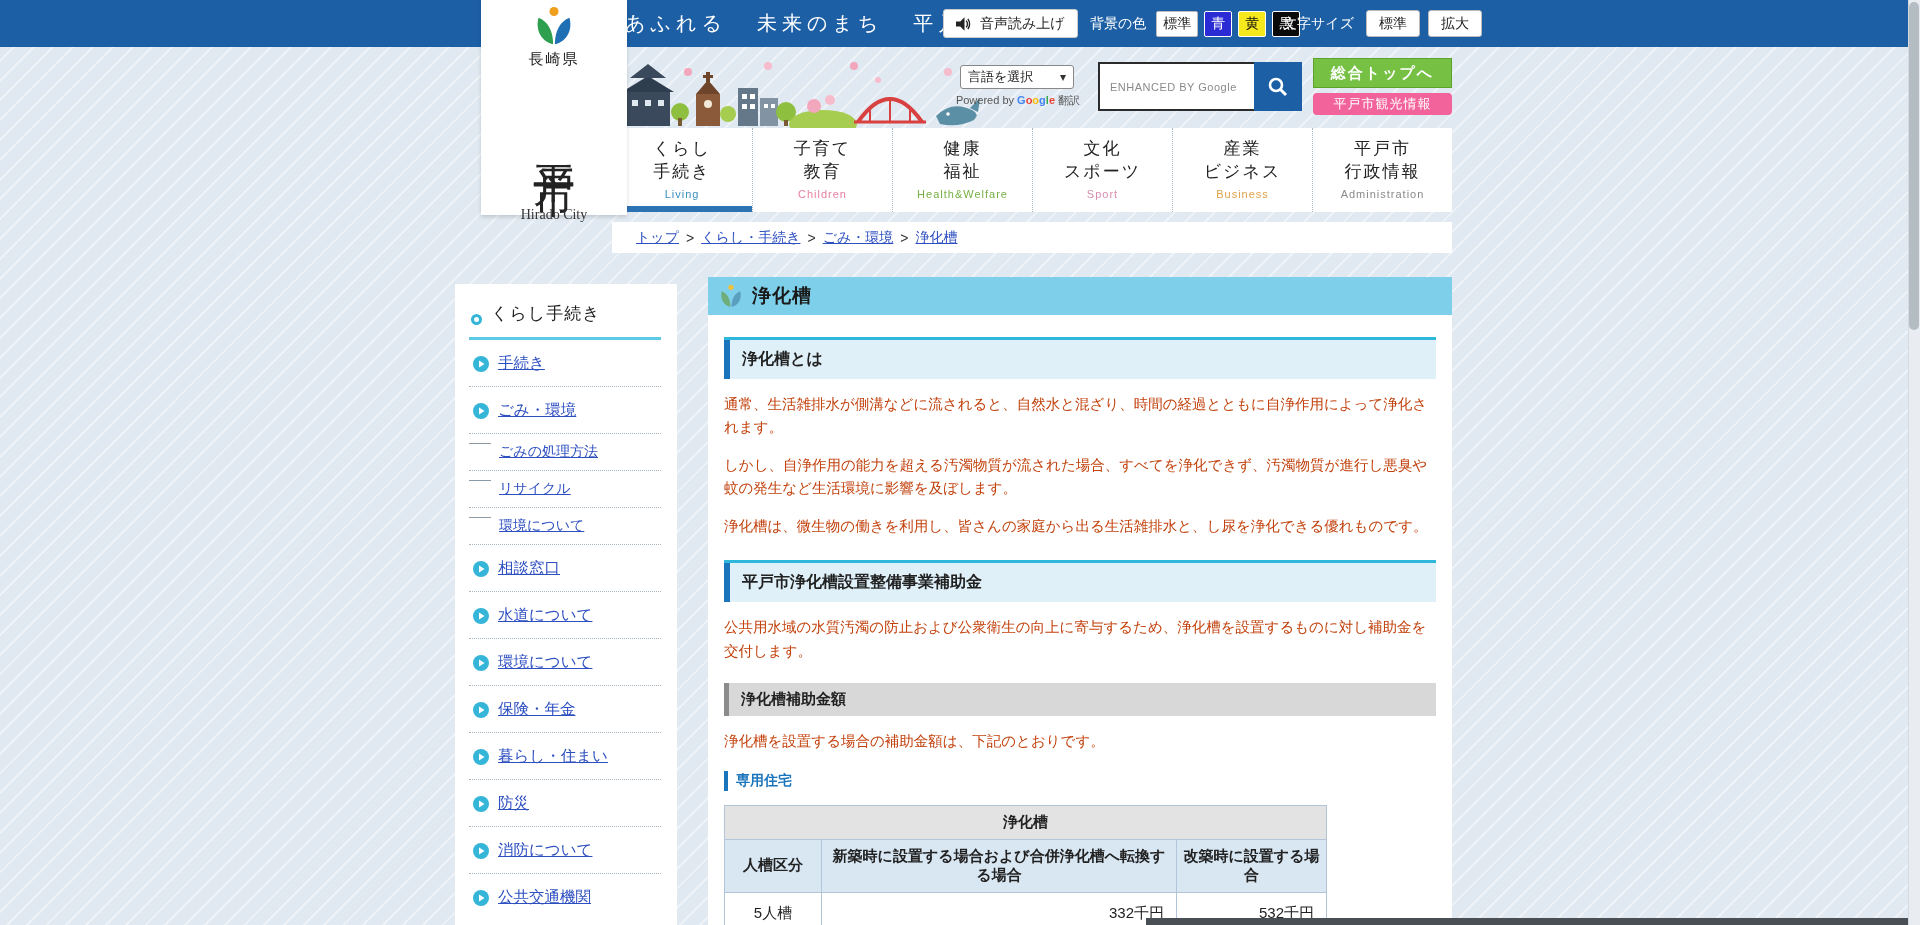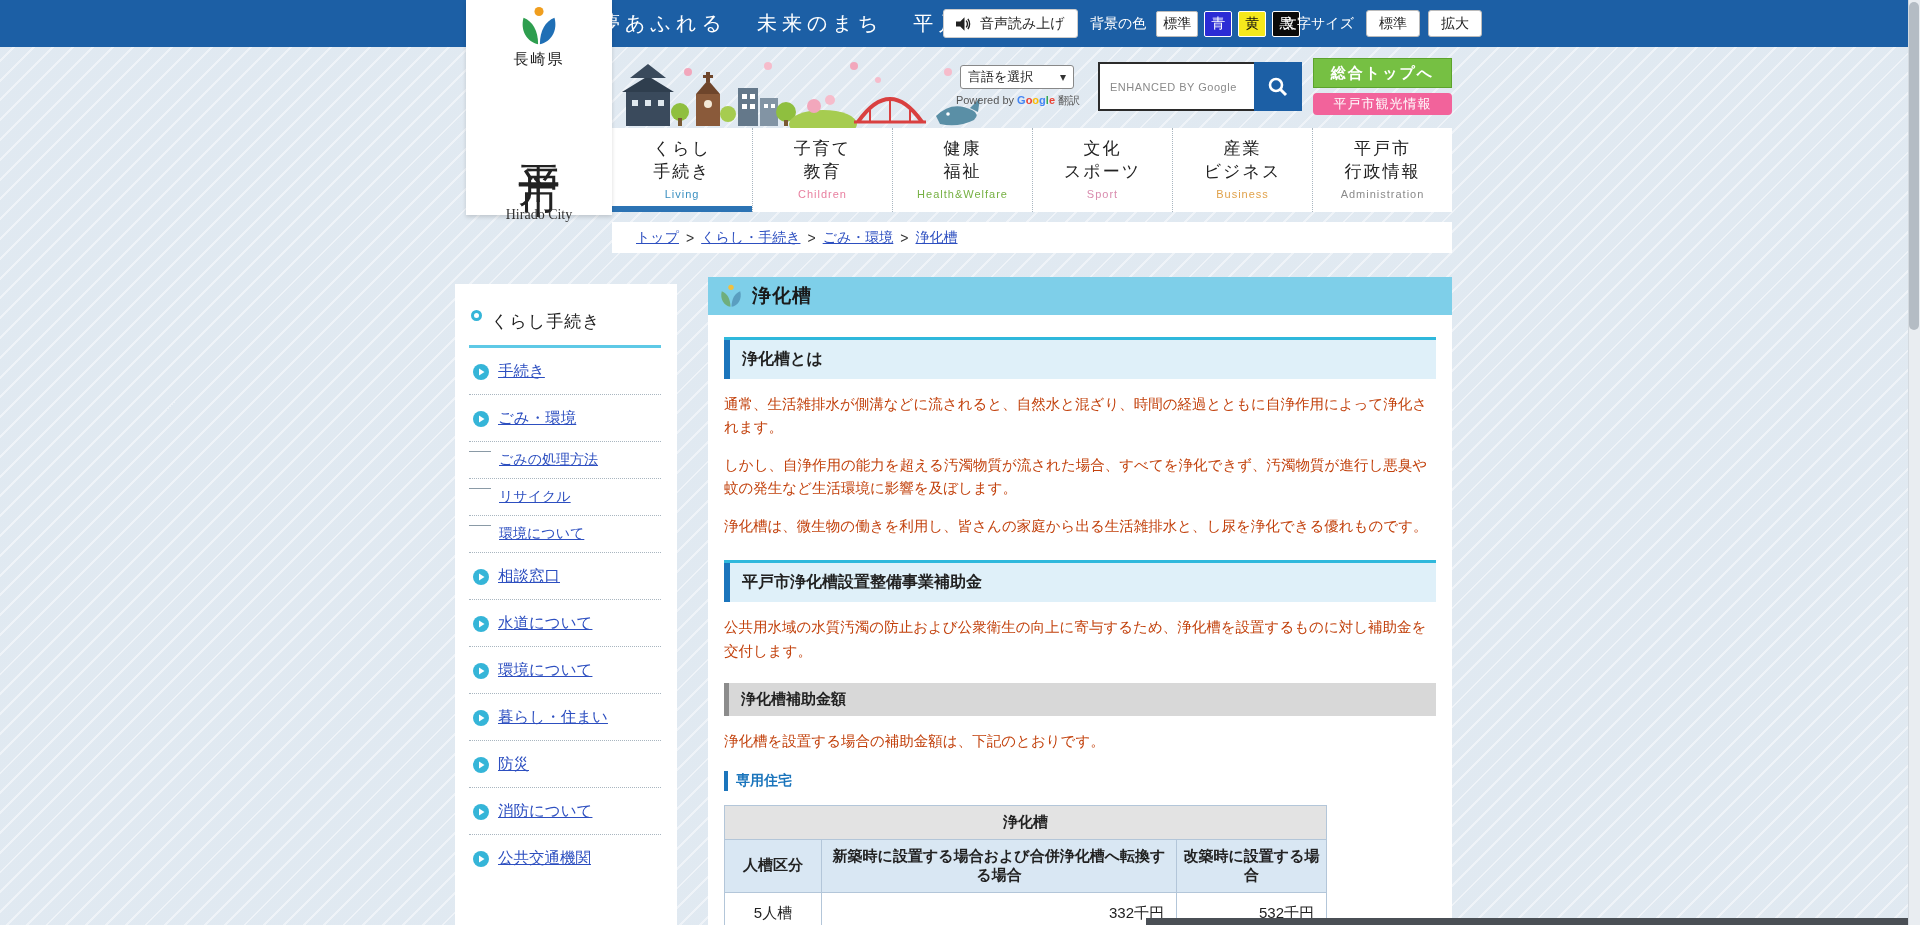"長崎県" .logo-box { left: 466px -> 481px }
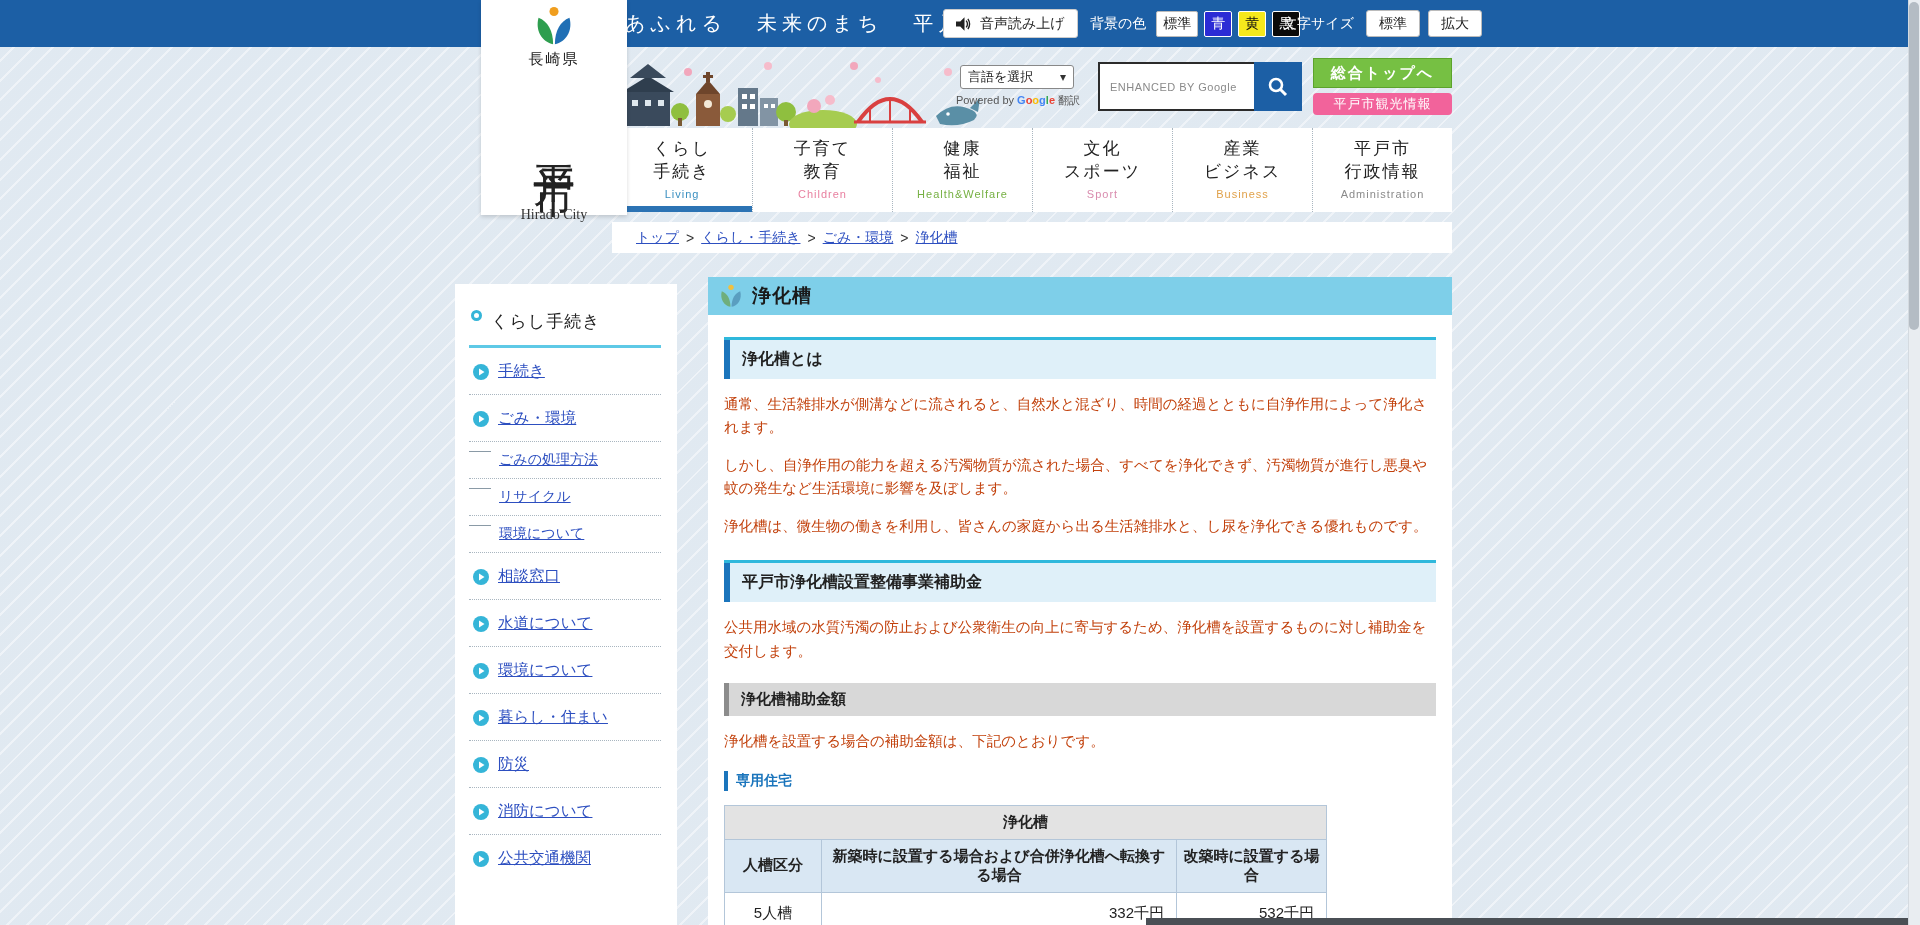"くらし手続き" .sb-head { align-items: flex-start -> flex-end; margin-top: 8px -> none }
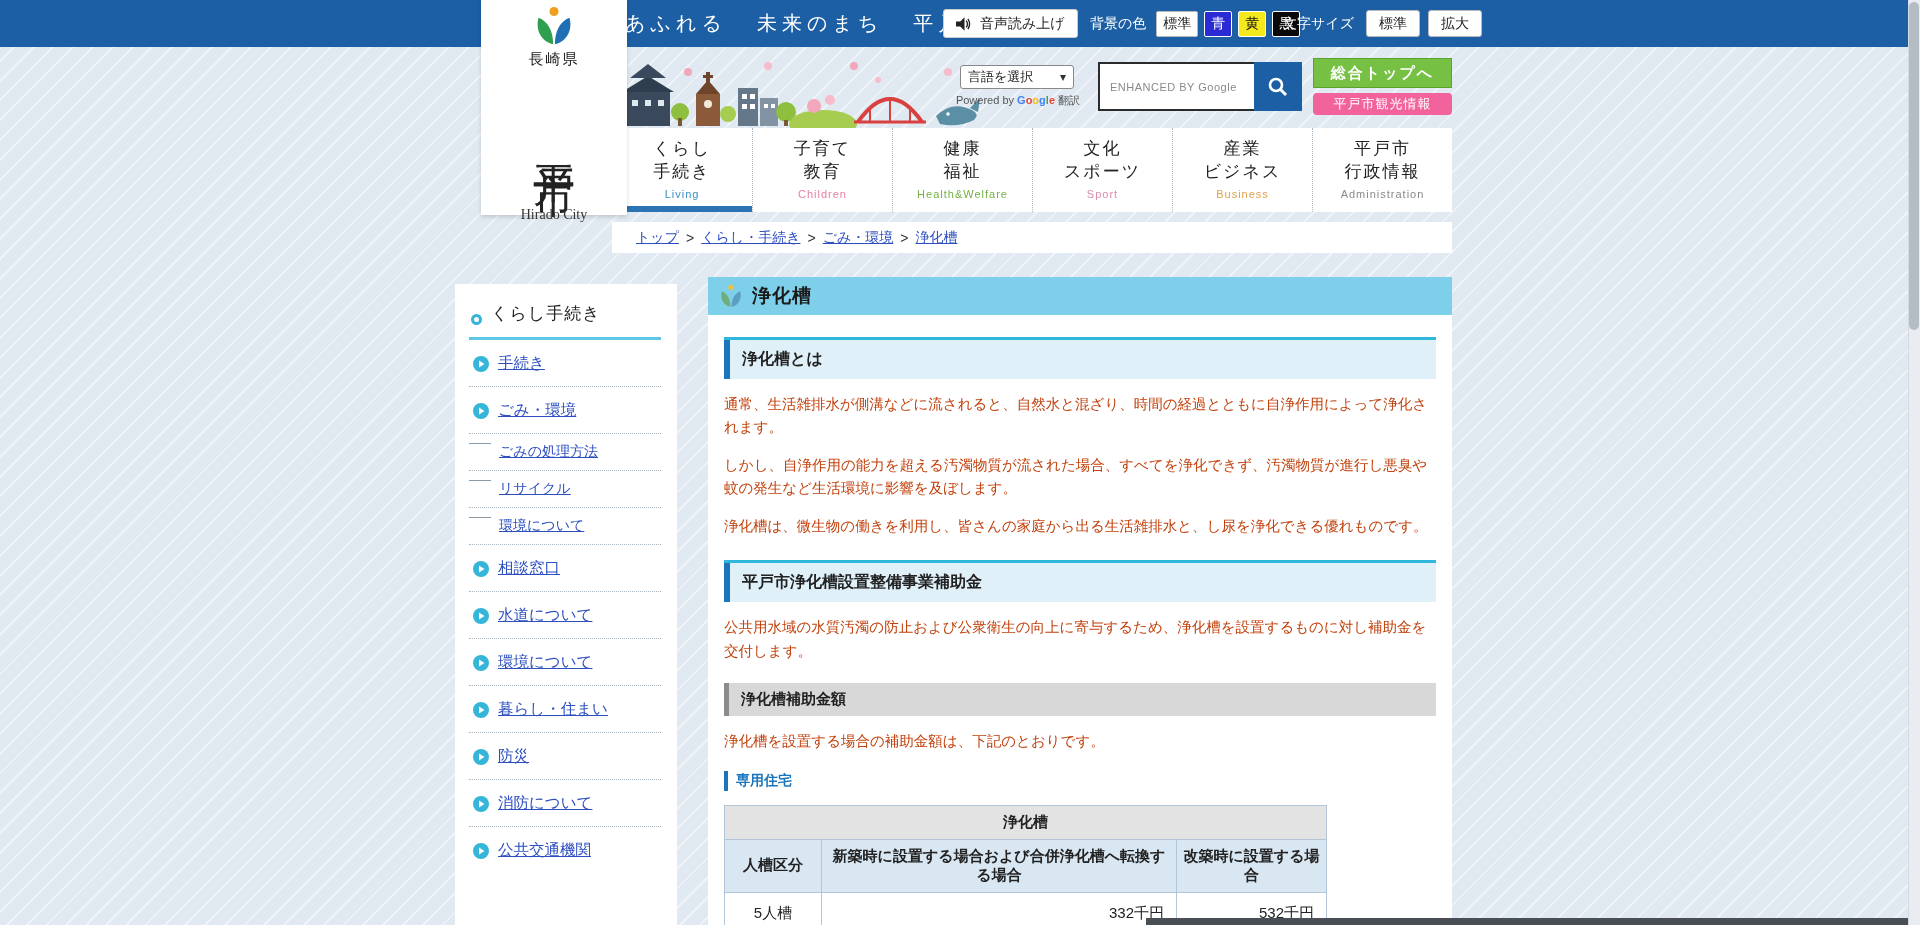"保険・年金" div.sb-item { html: none -> <div> <svg> <circle></circle> <polygon></polygon> </svg> <span>保険・年金</span> </div> }
